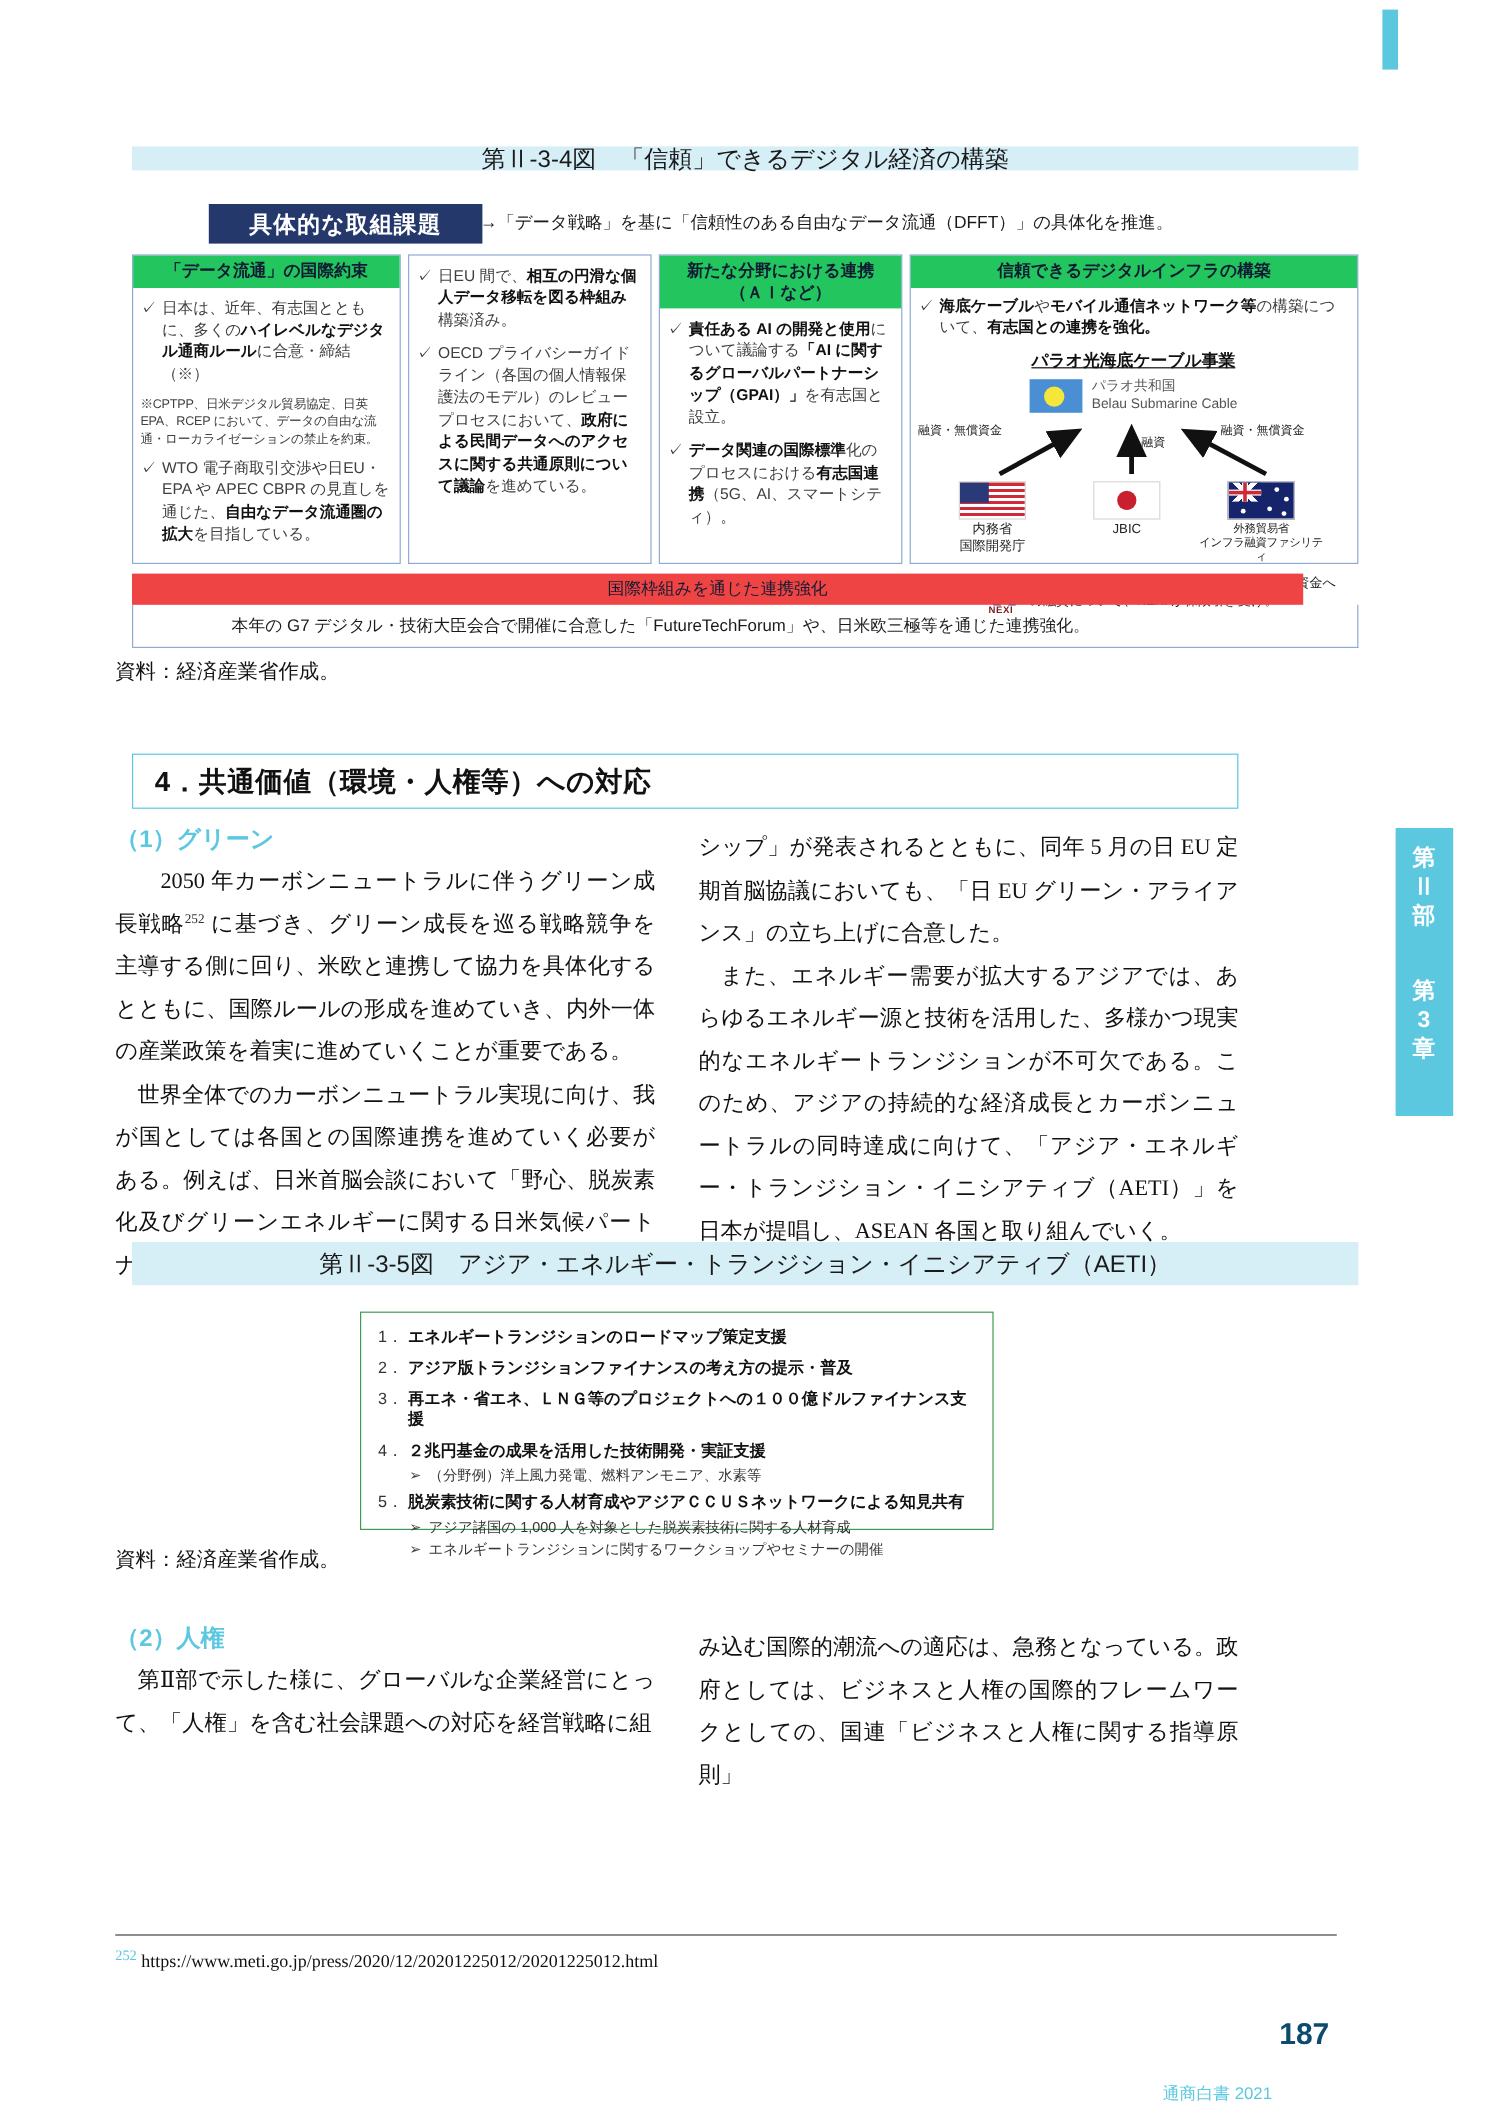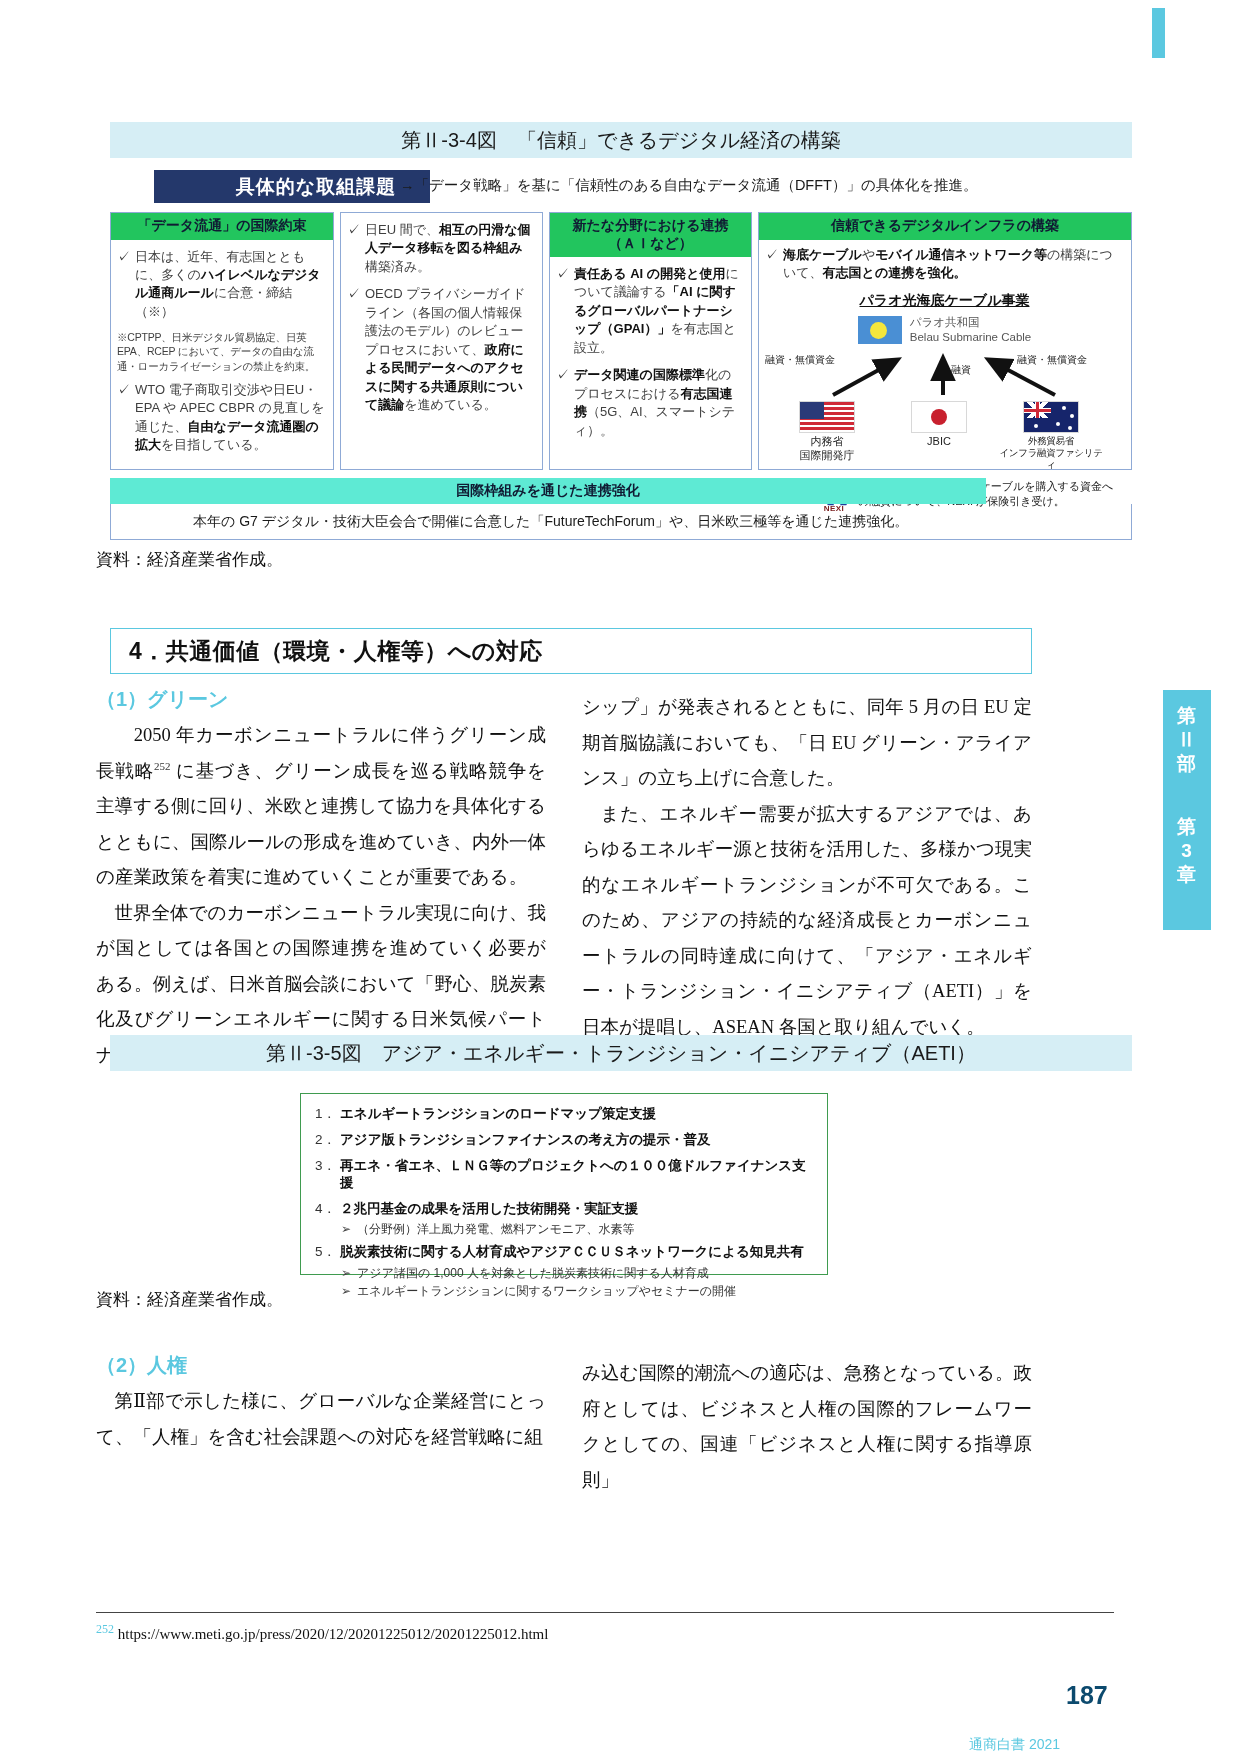"第Ⅱ-3-4図 「信頼」できるデジタル経済の構築" #fig1-title { height: 36px -> 20px }
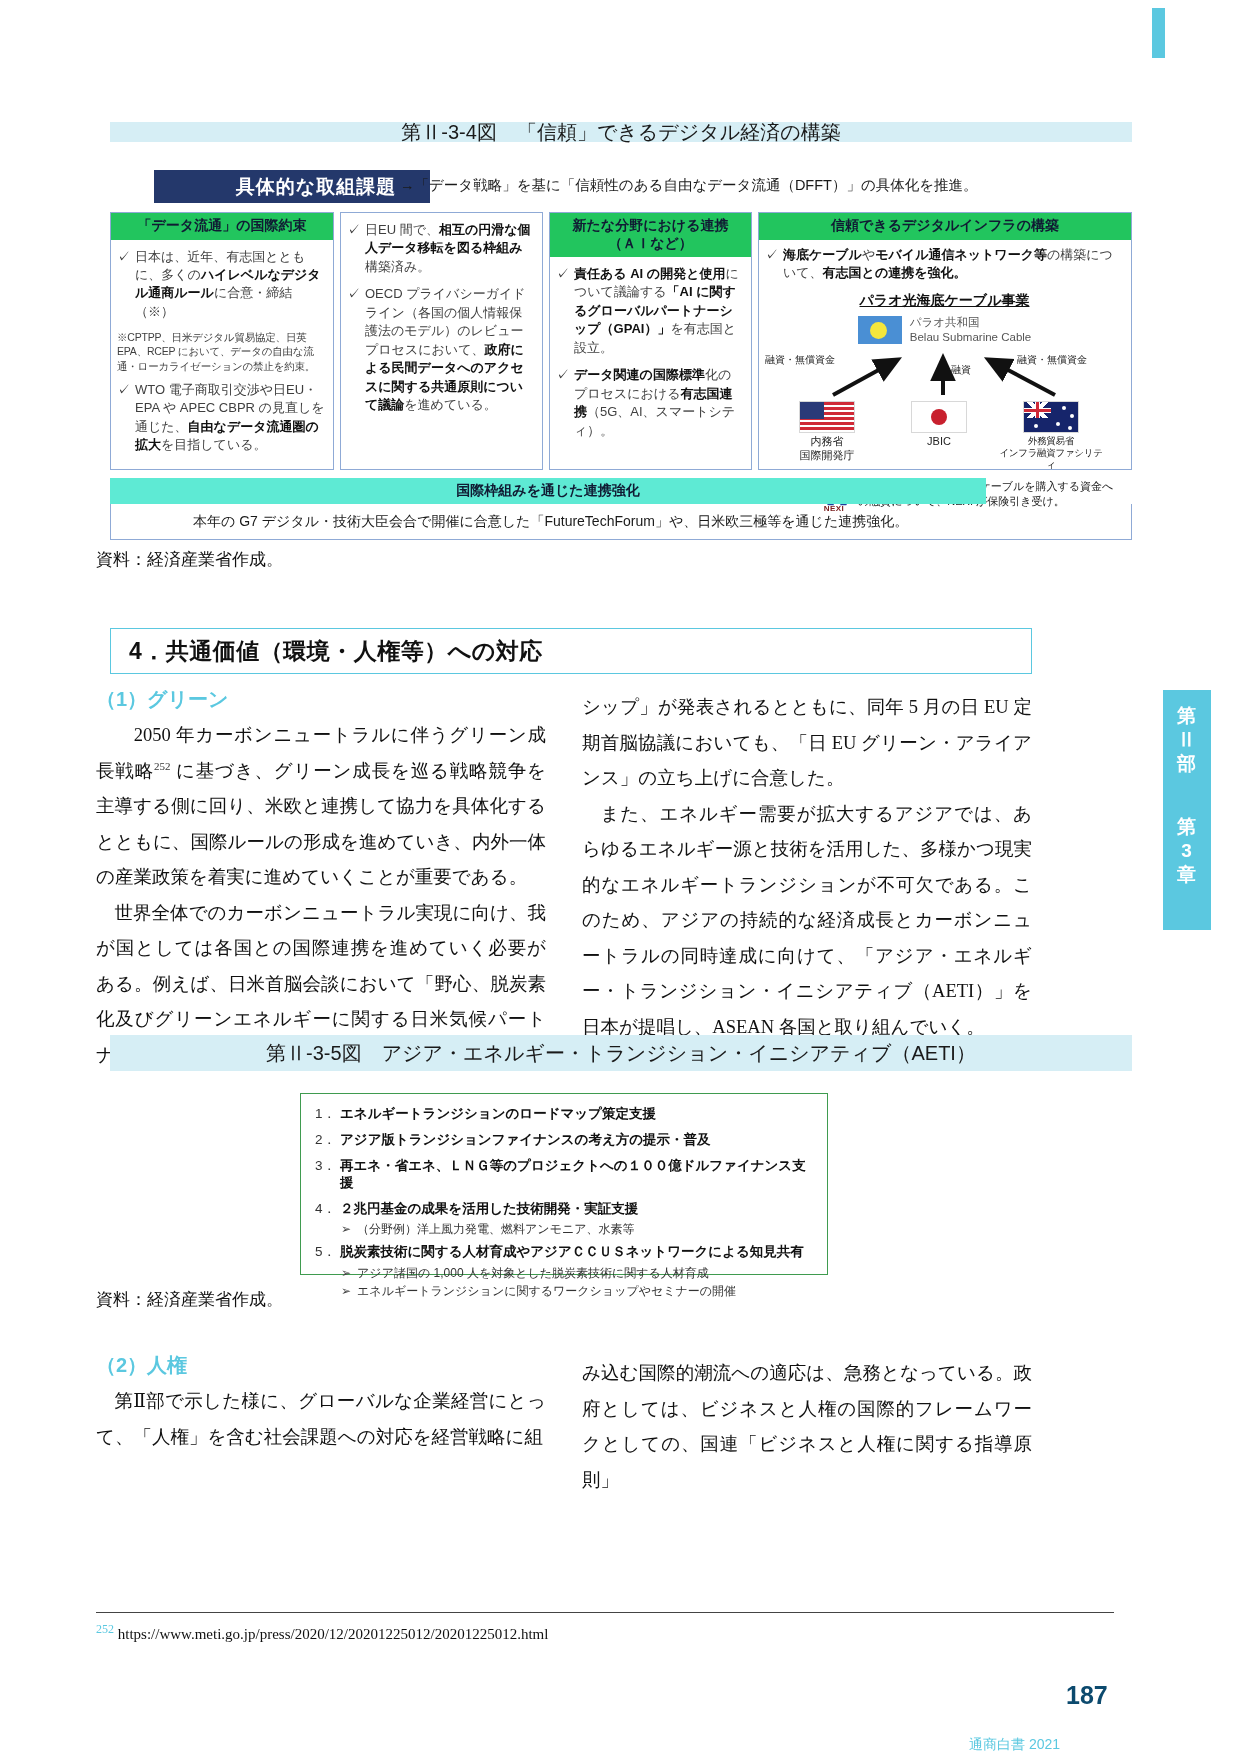"具体的な取組課題" .badge-dark { left: 44px -> 64px; padding-left: 48px -> none }
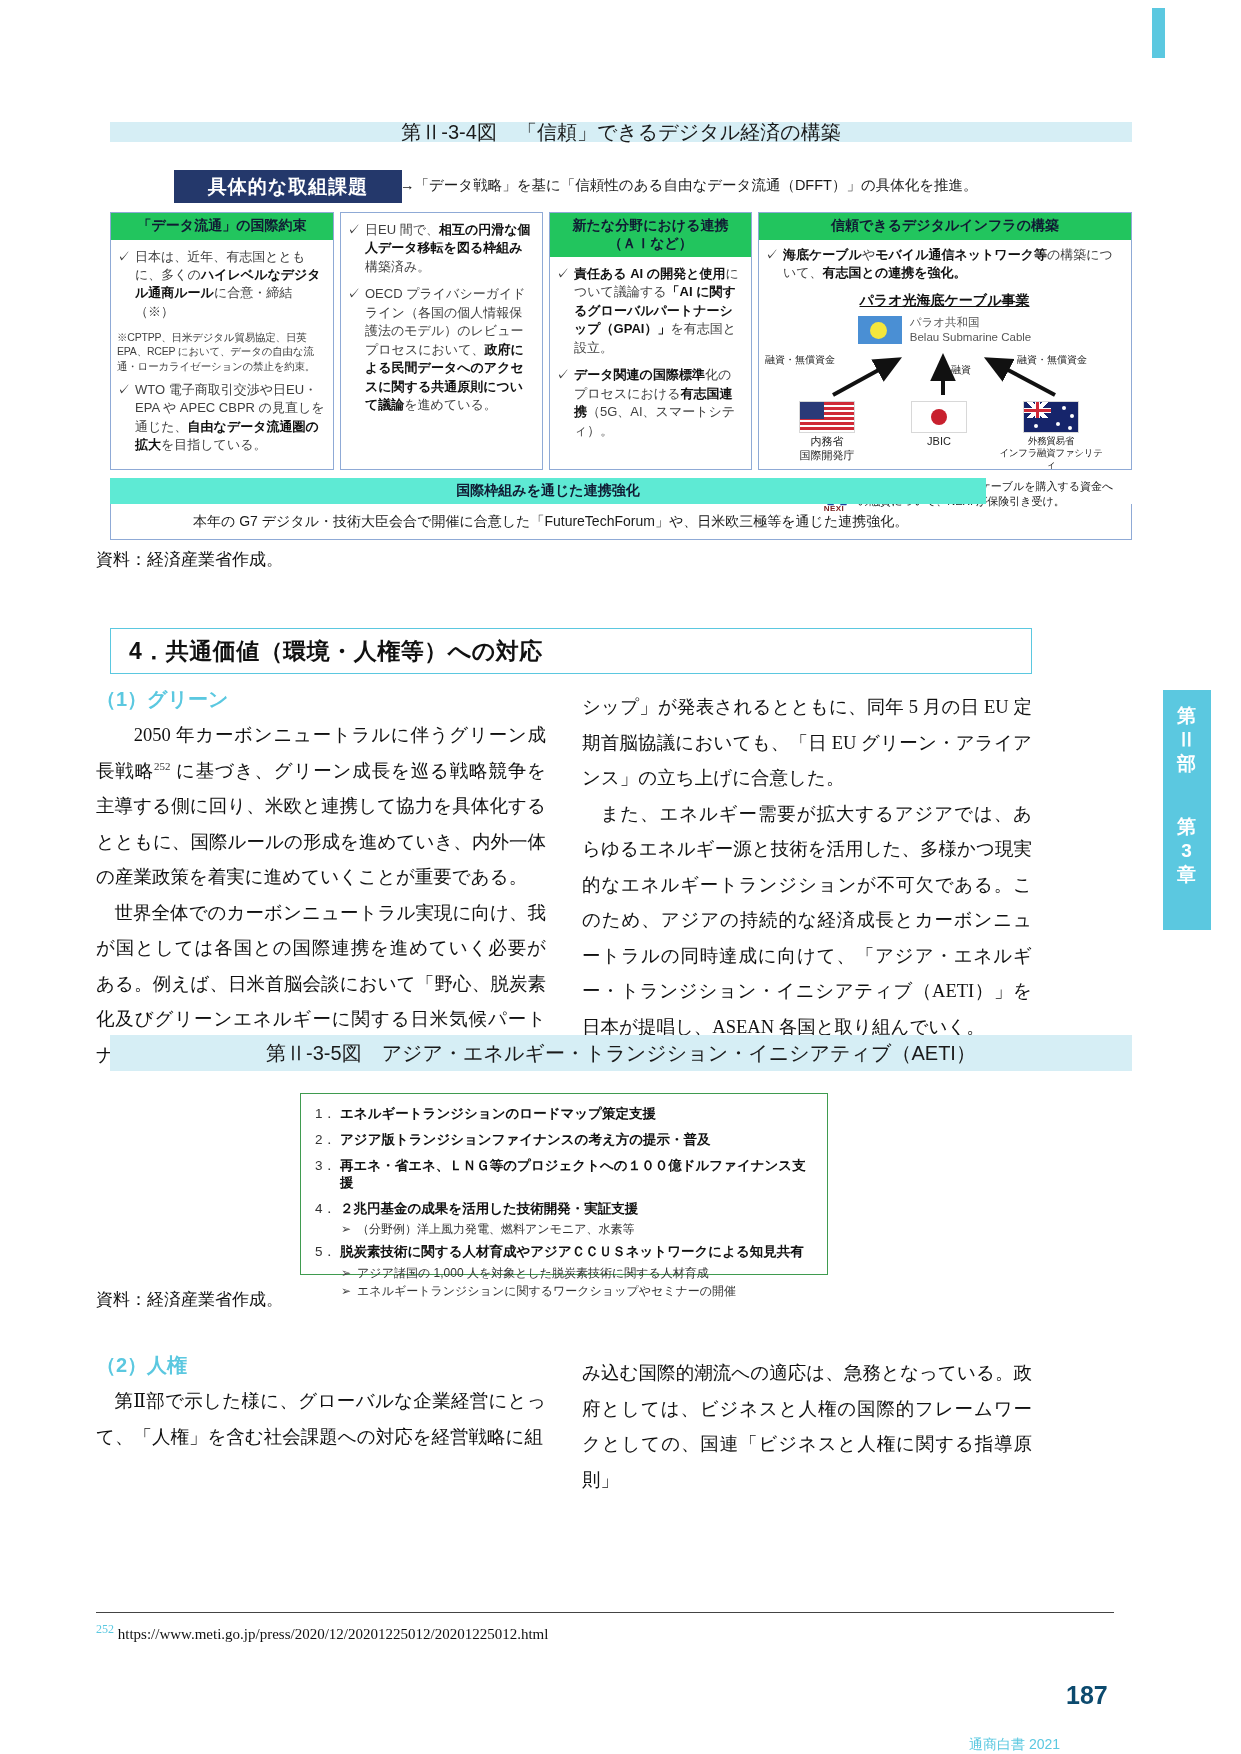"国際枠組みを通じた連携強化" .band-blue { background: #5eead4 -> #ef4444; font-weight: bold -> normal; width: 876px -> 976px }
